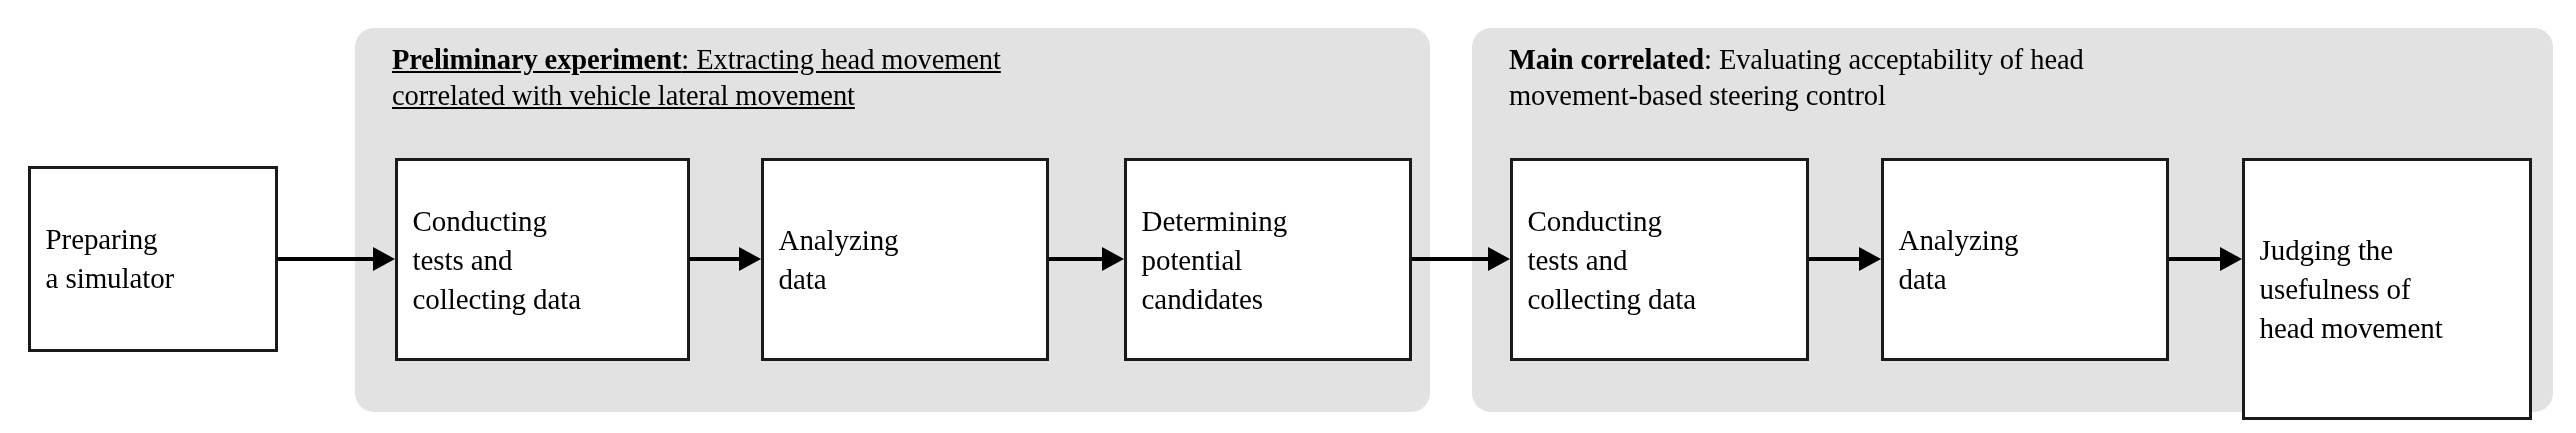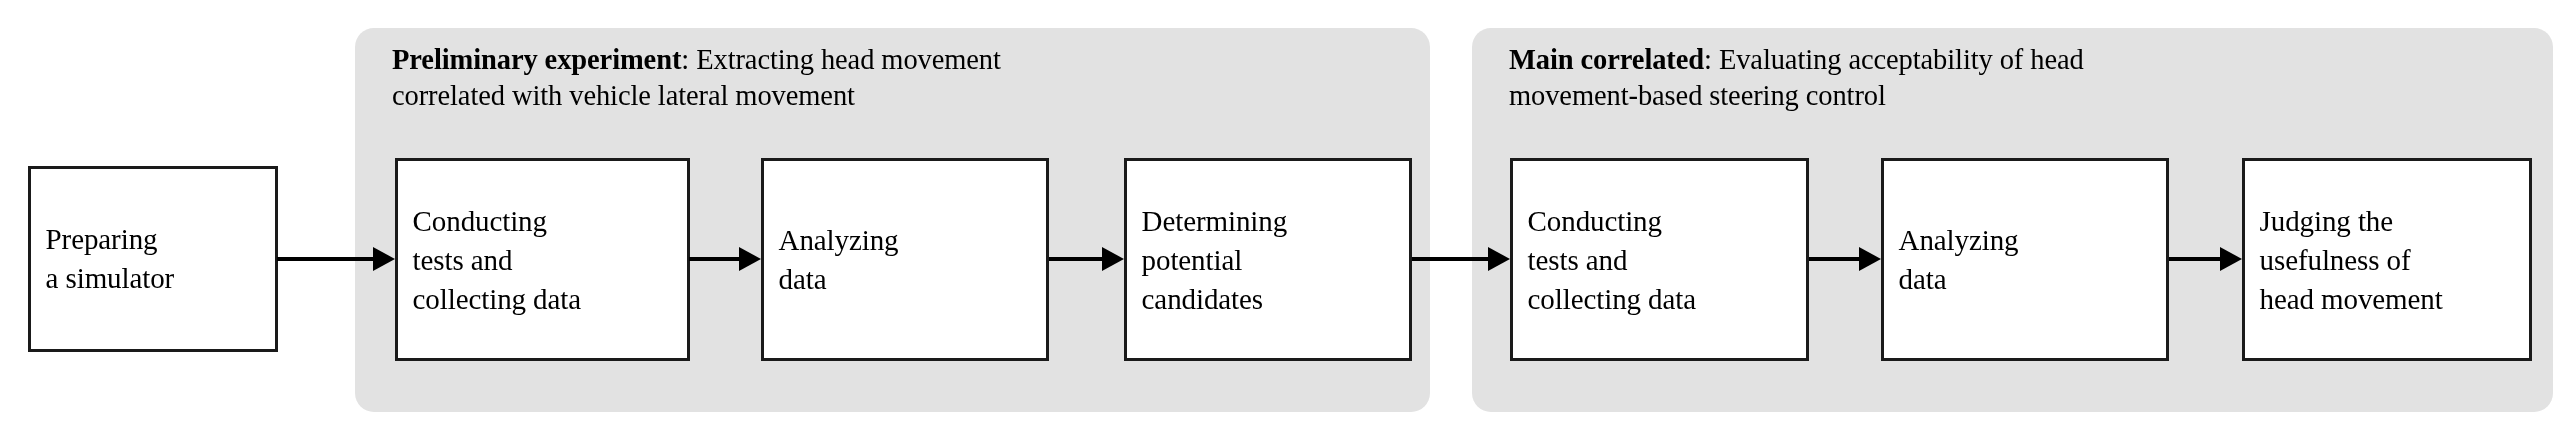"Preliminary experiment: Extracting head" div.panel-title { text-decoration: none -> underline }
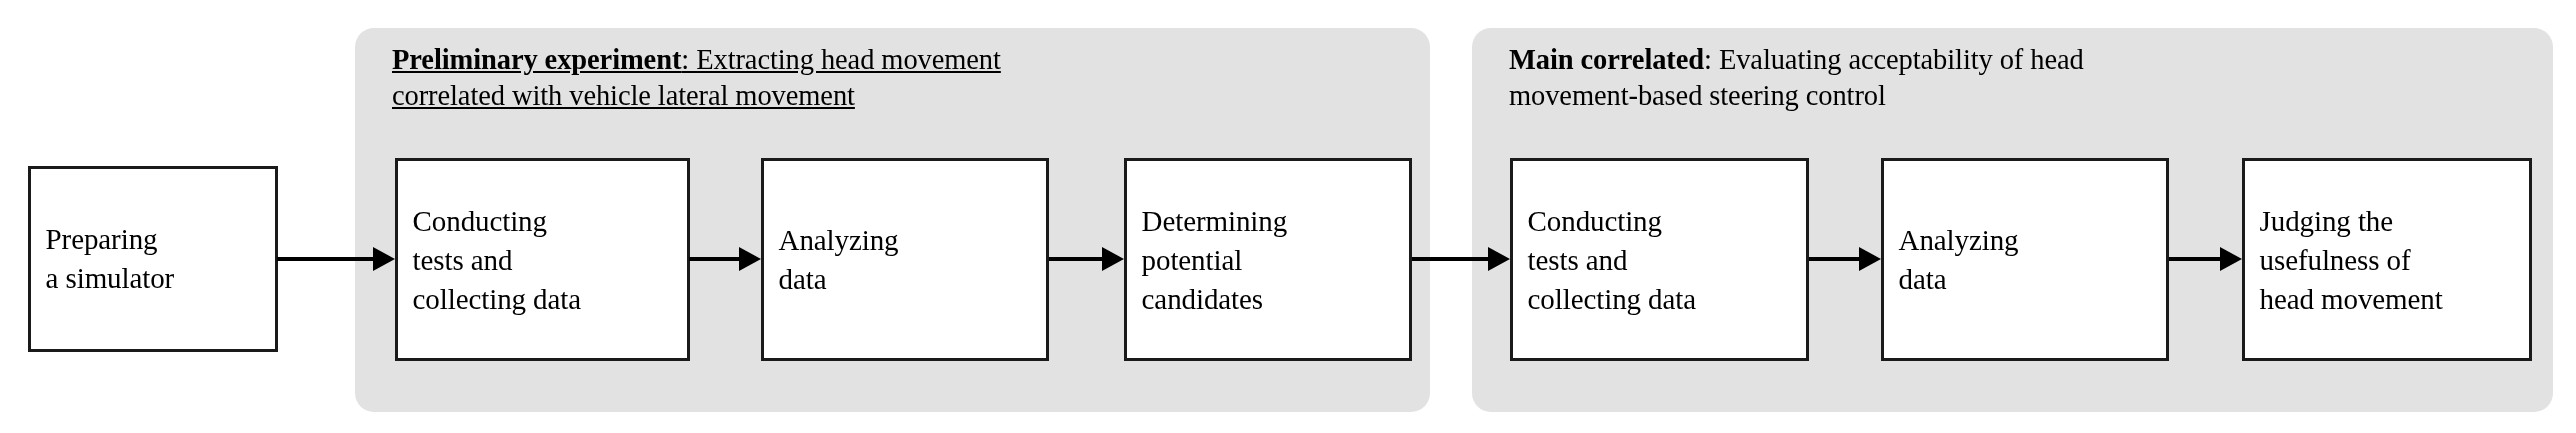"Judging the" div.pbox { height: 203px -> 262px }
